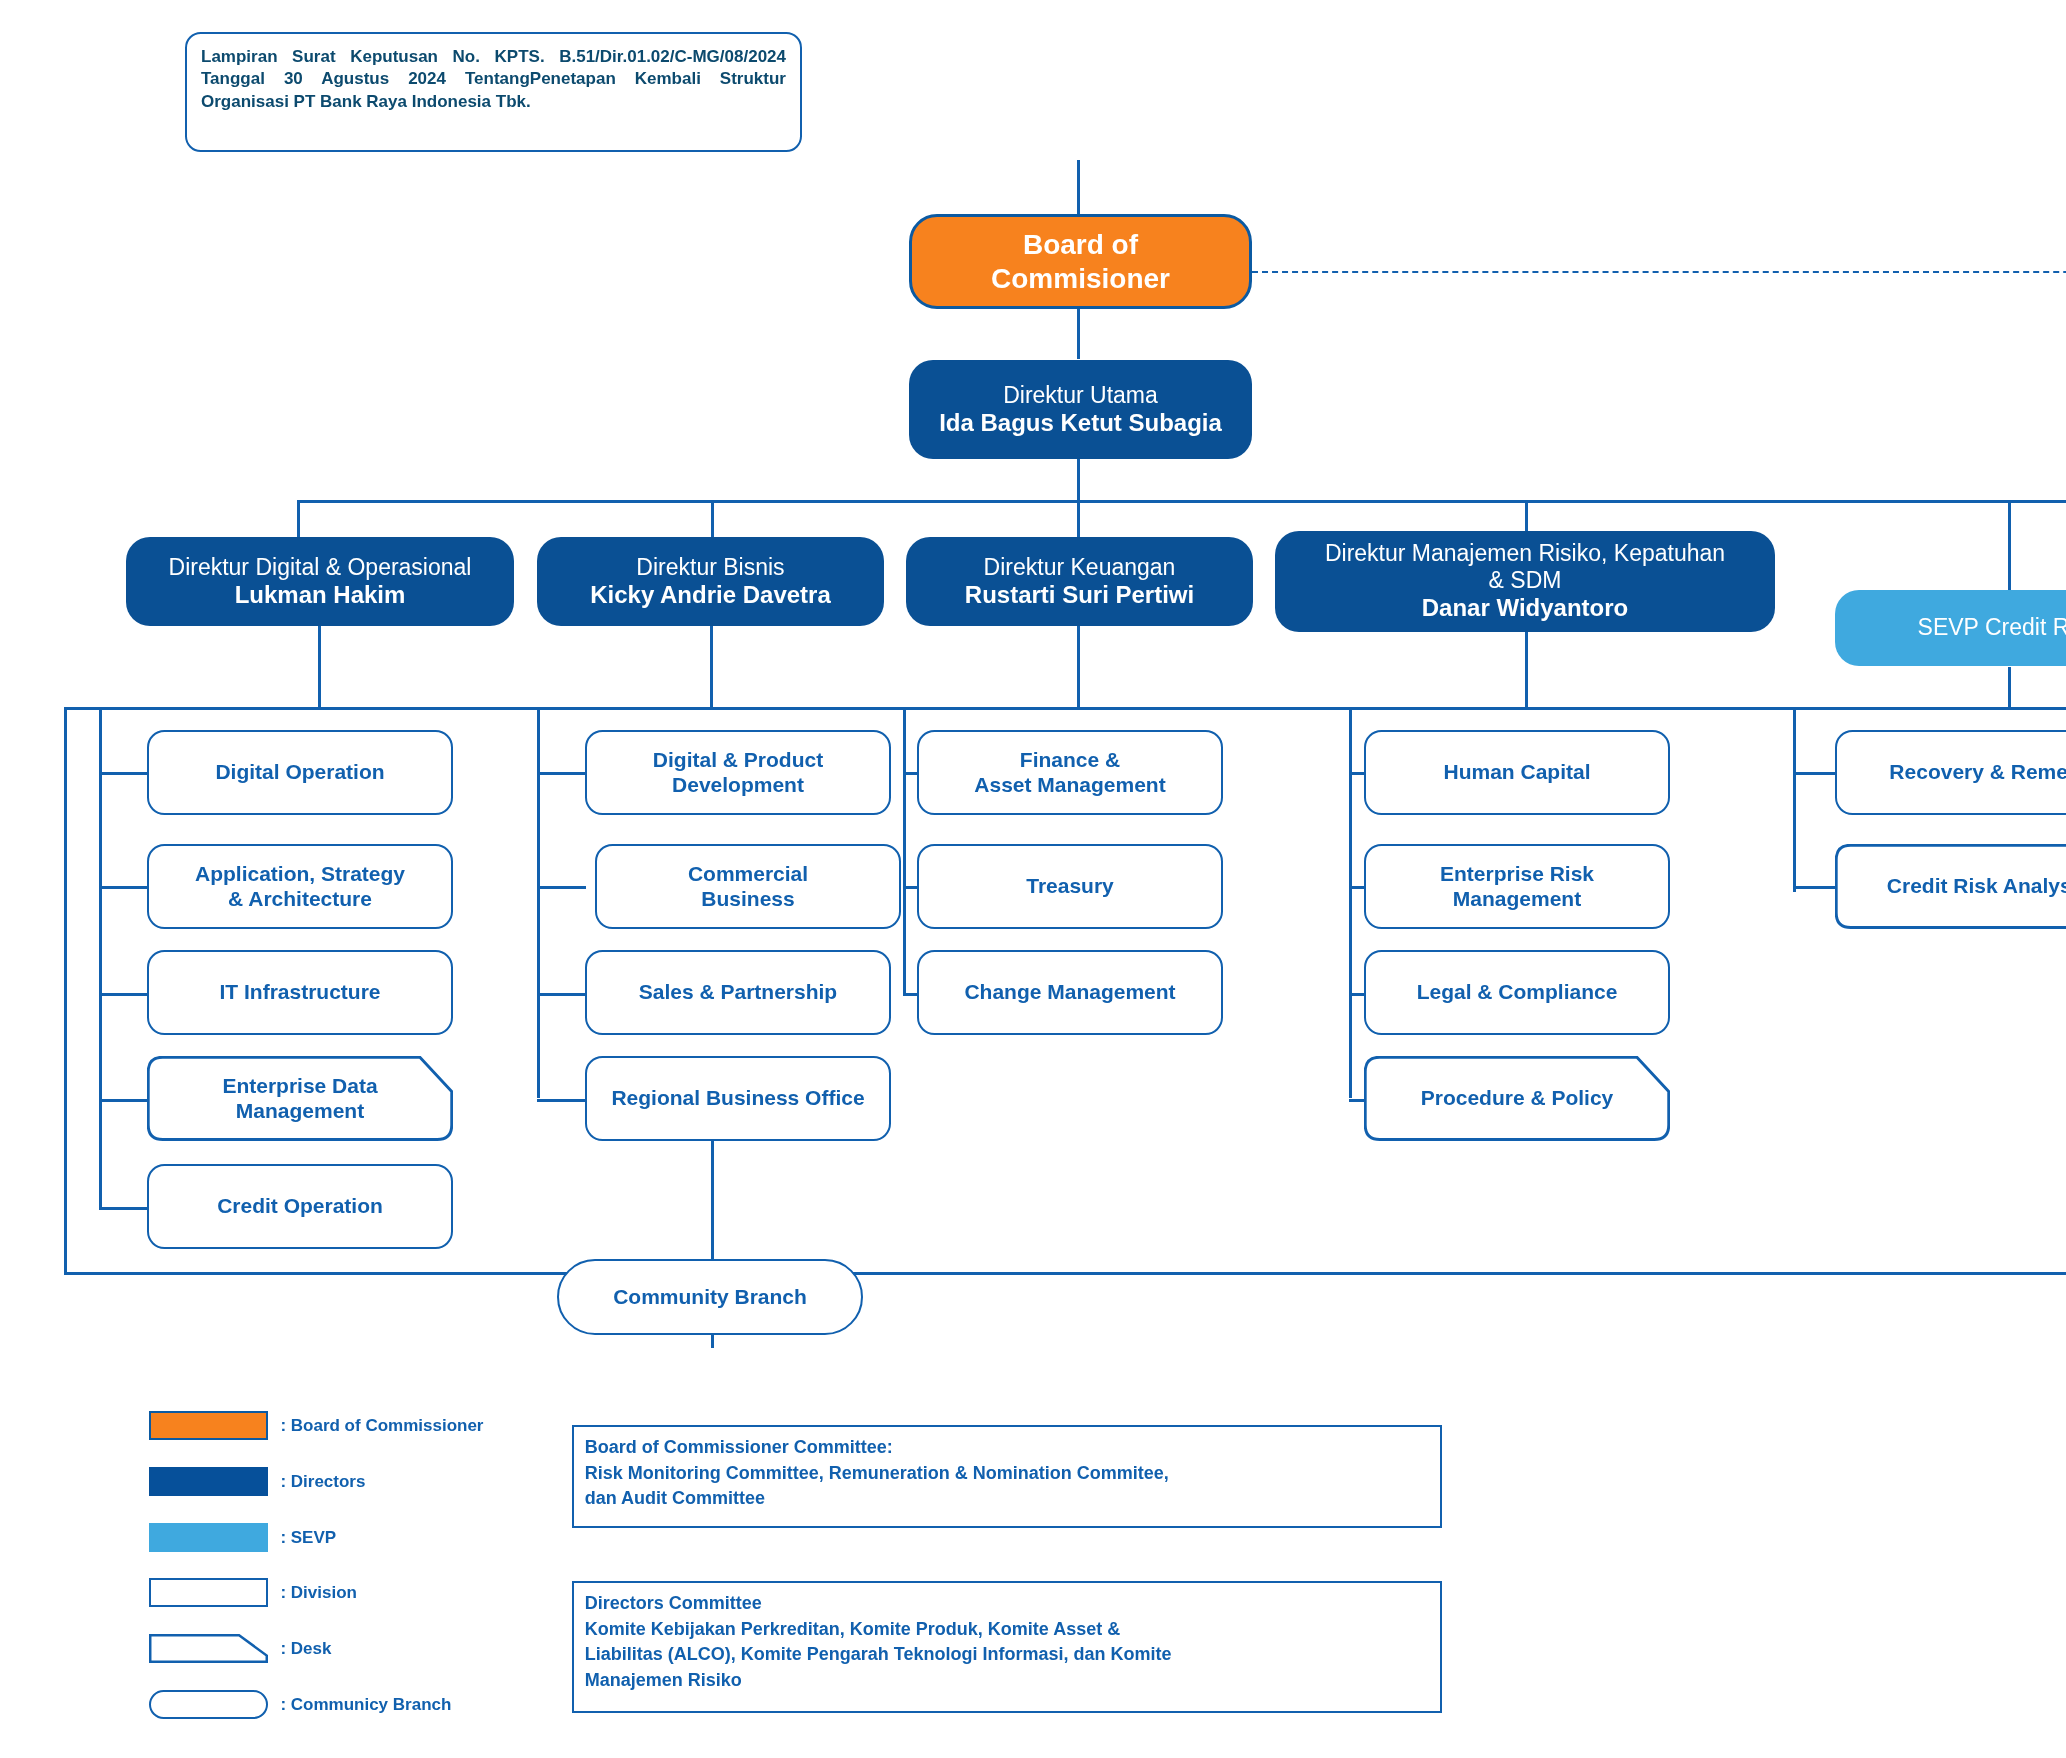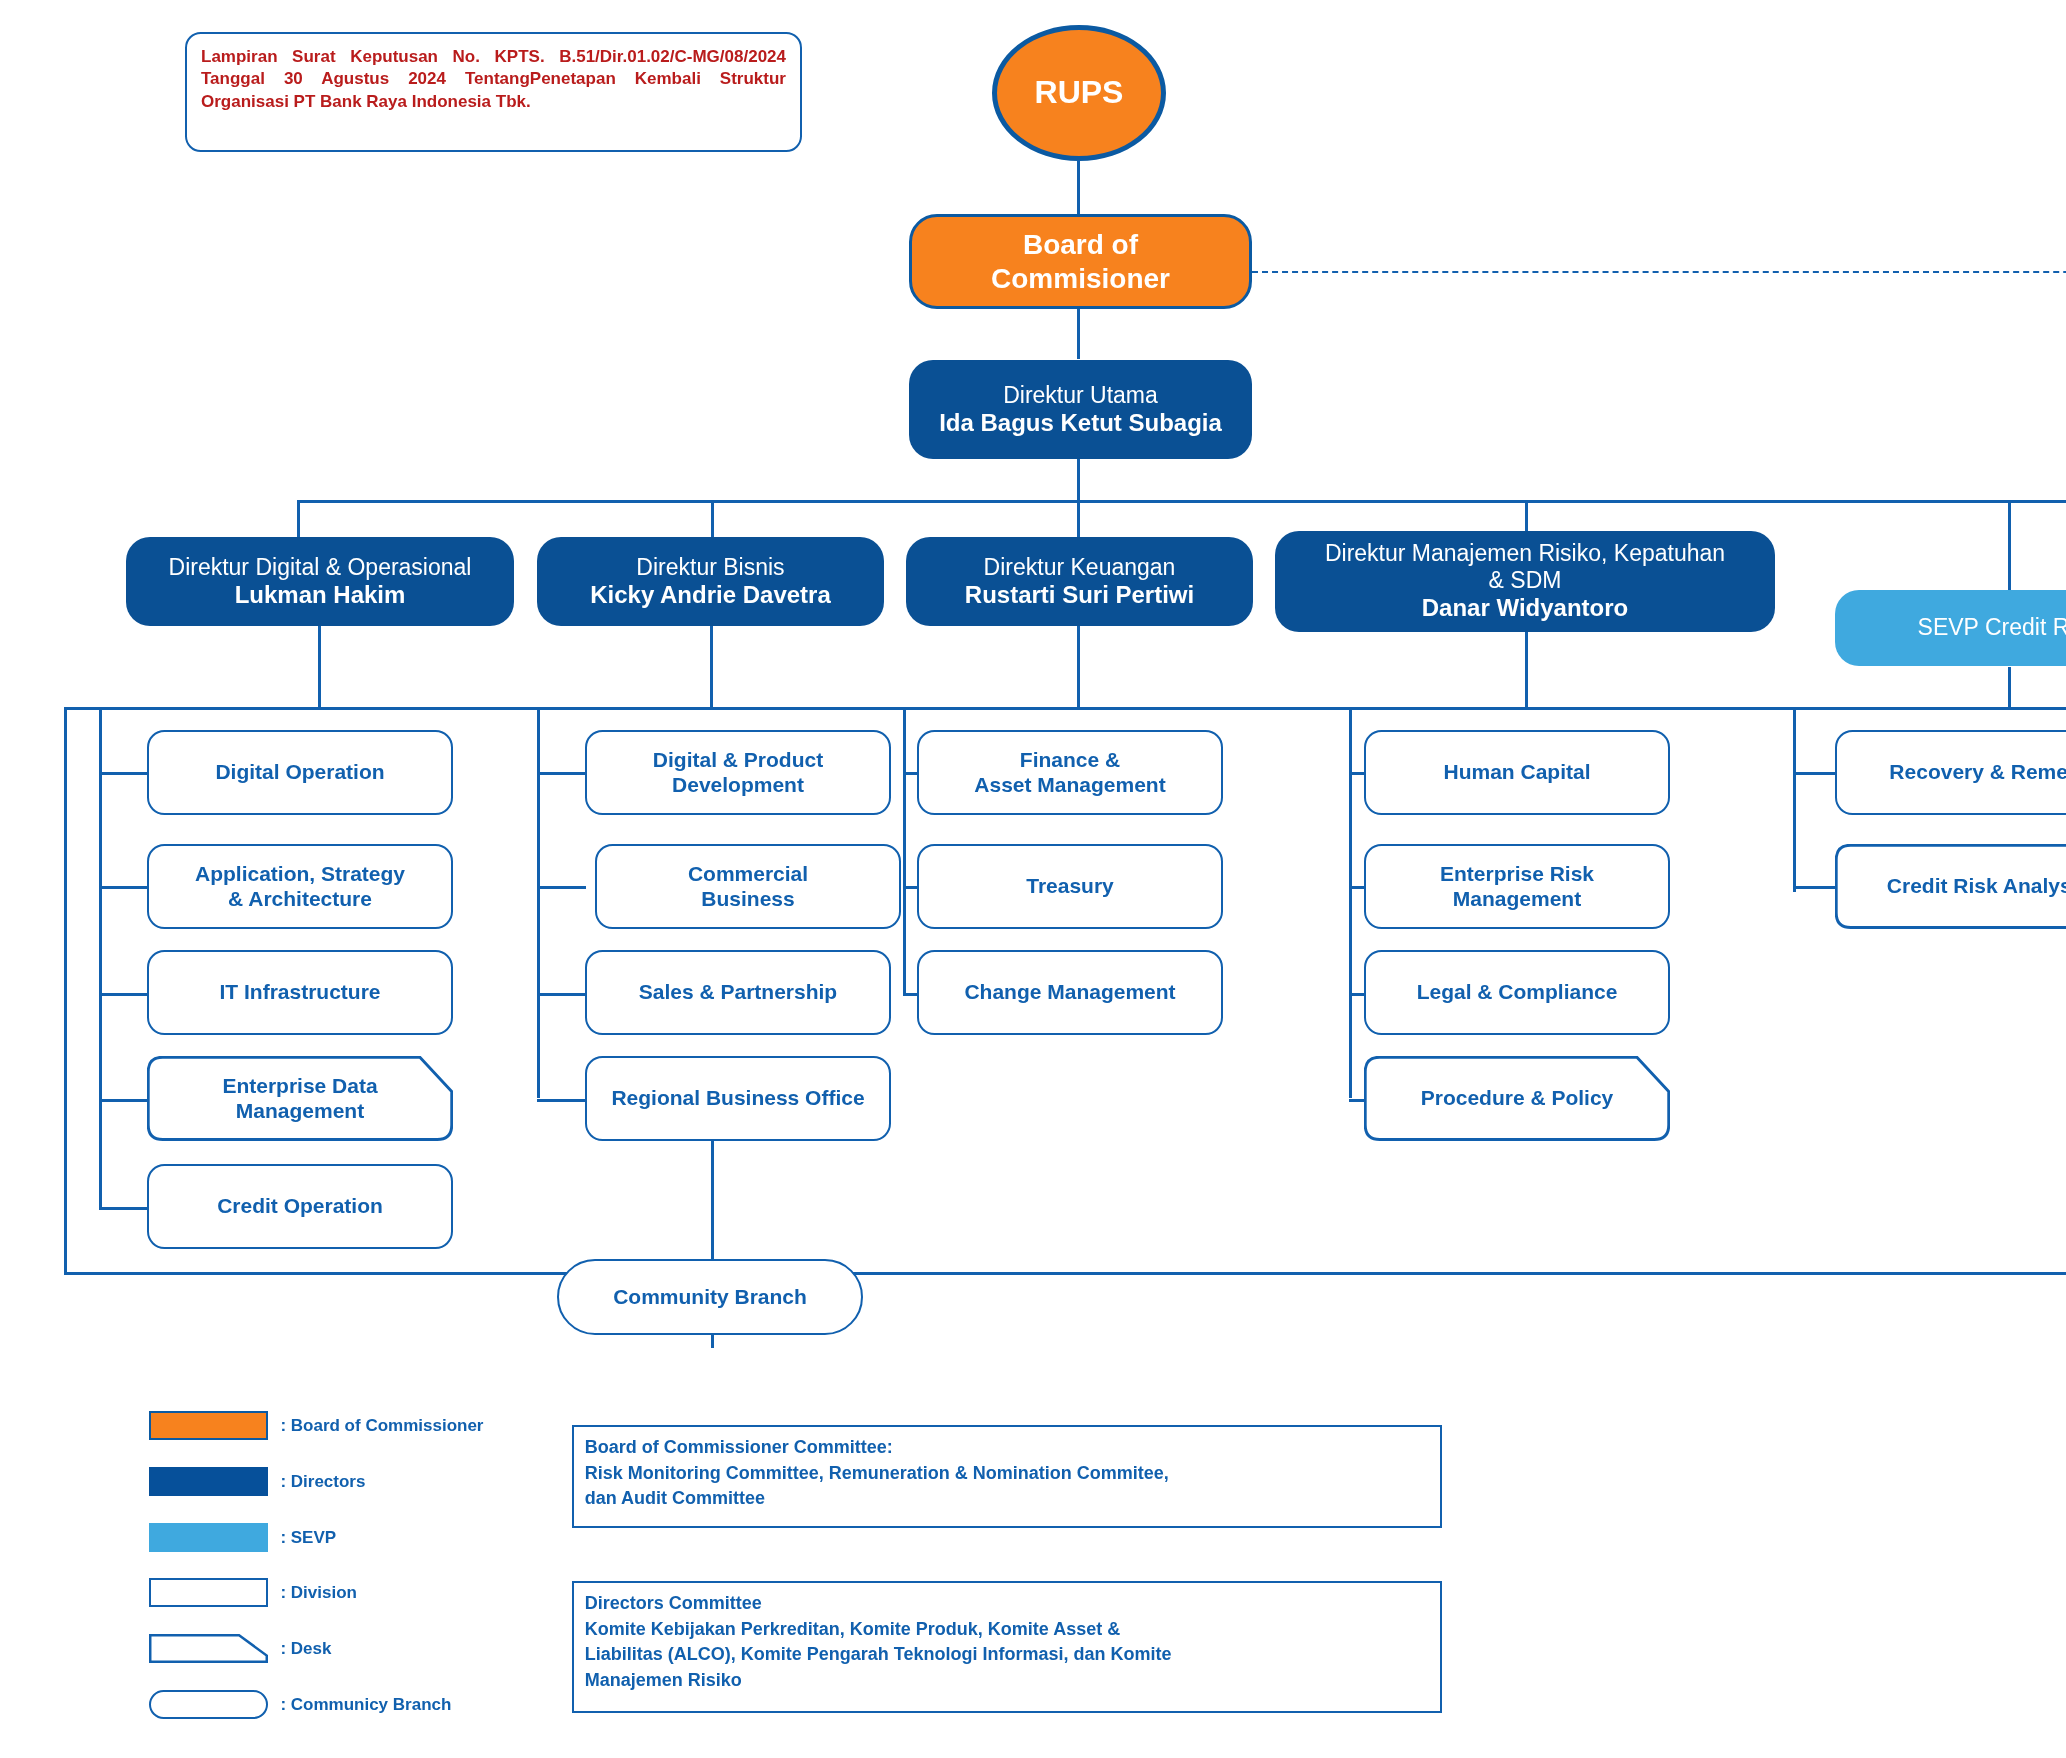"Lampiran Surat Keputusan No. KPTS." .note { color: #b91c1c -> #0c4a6e }
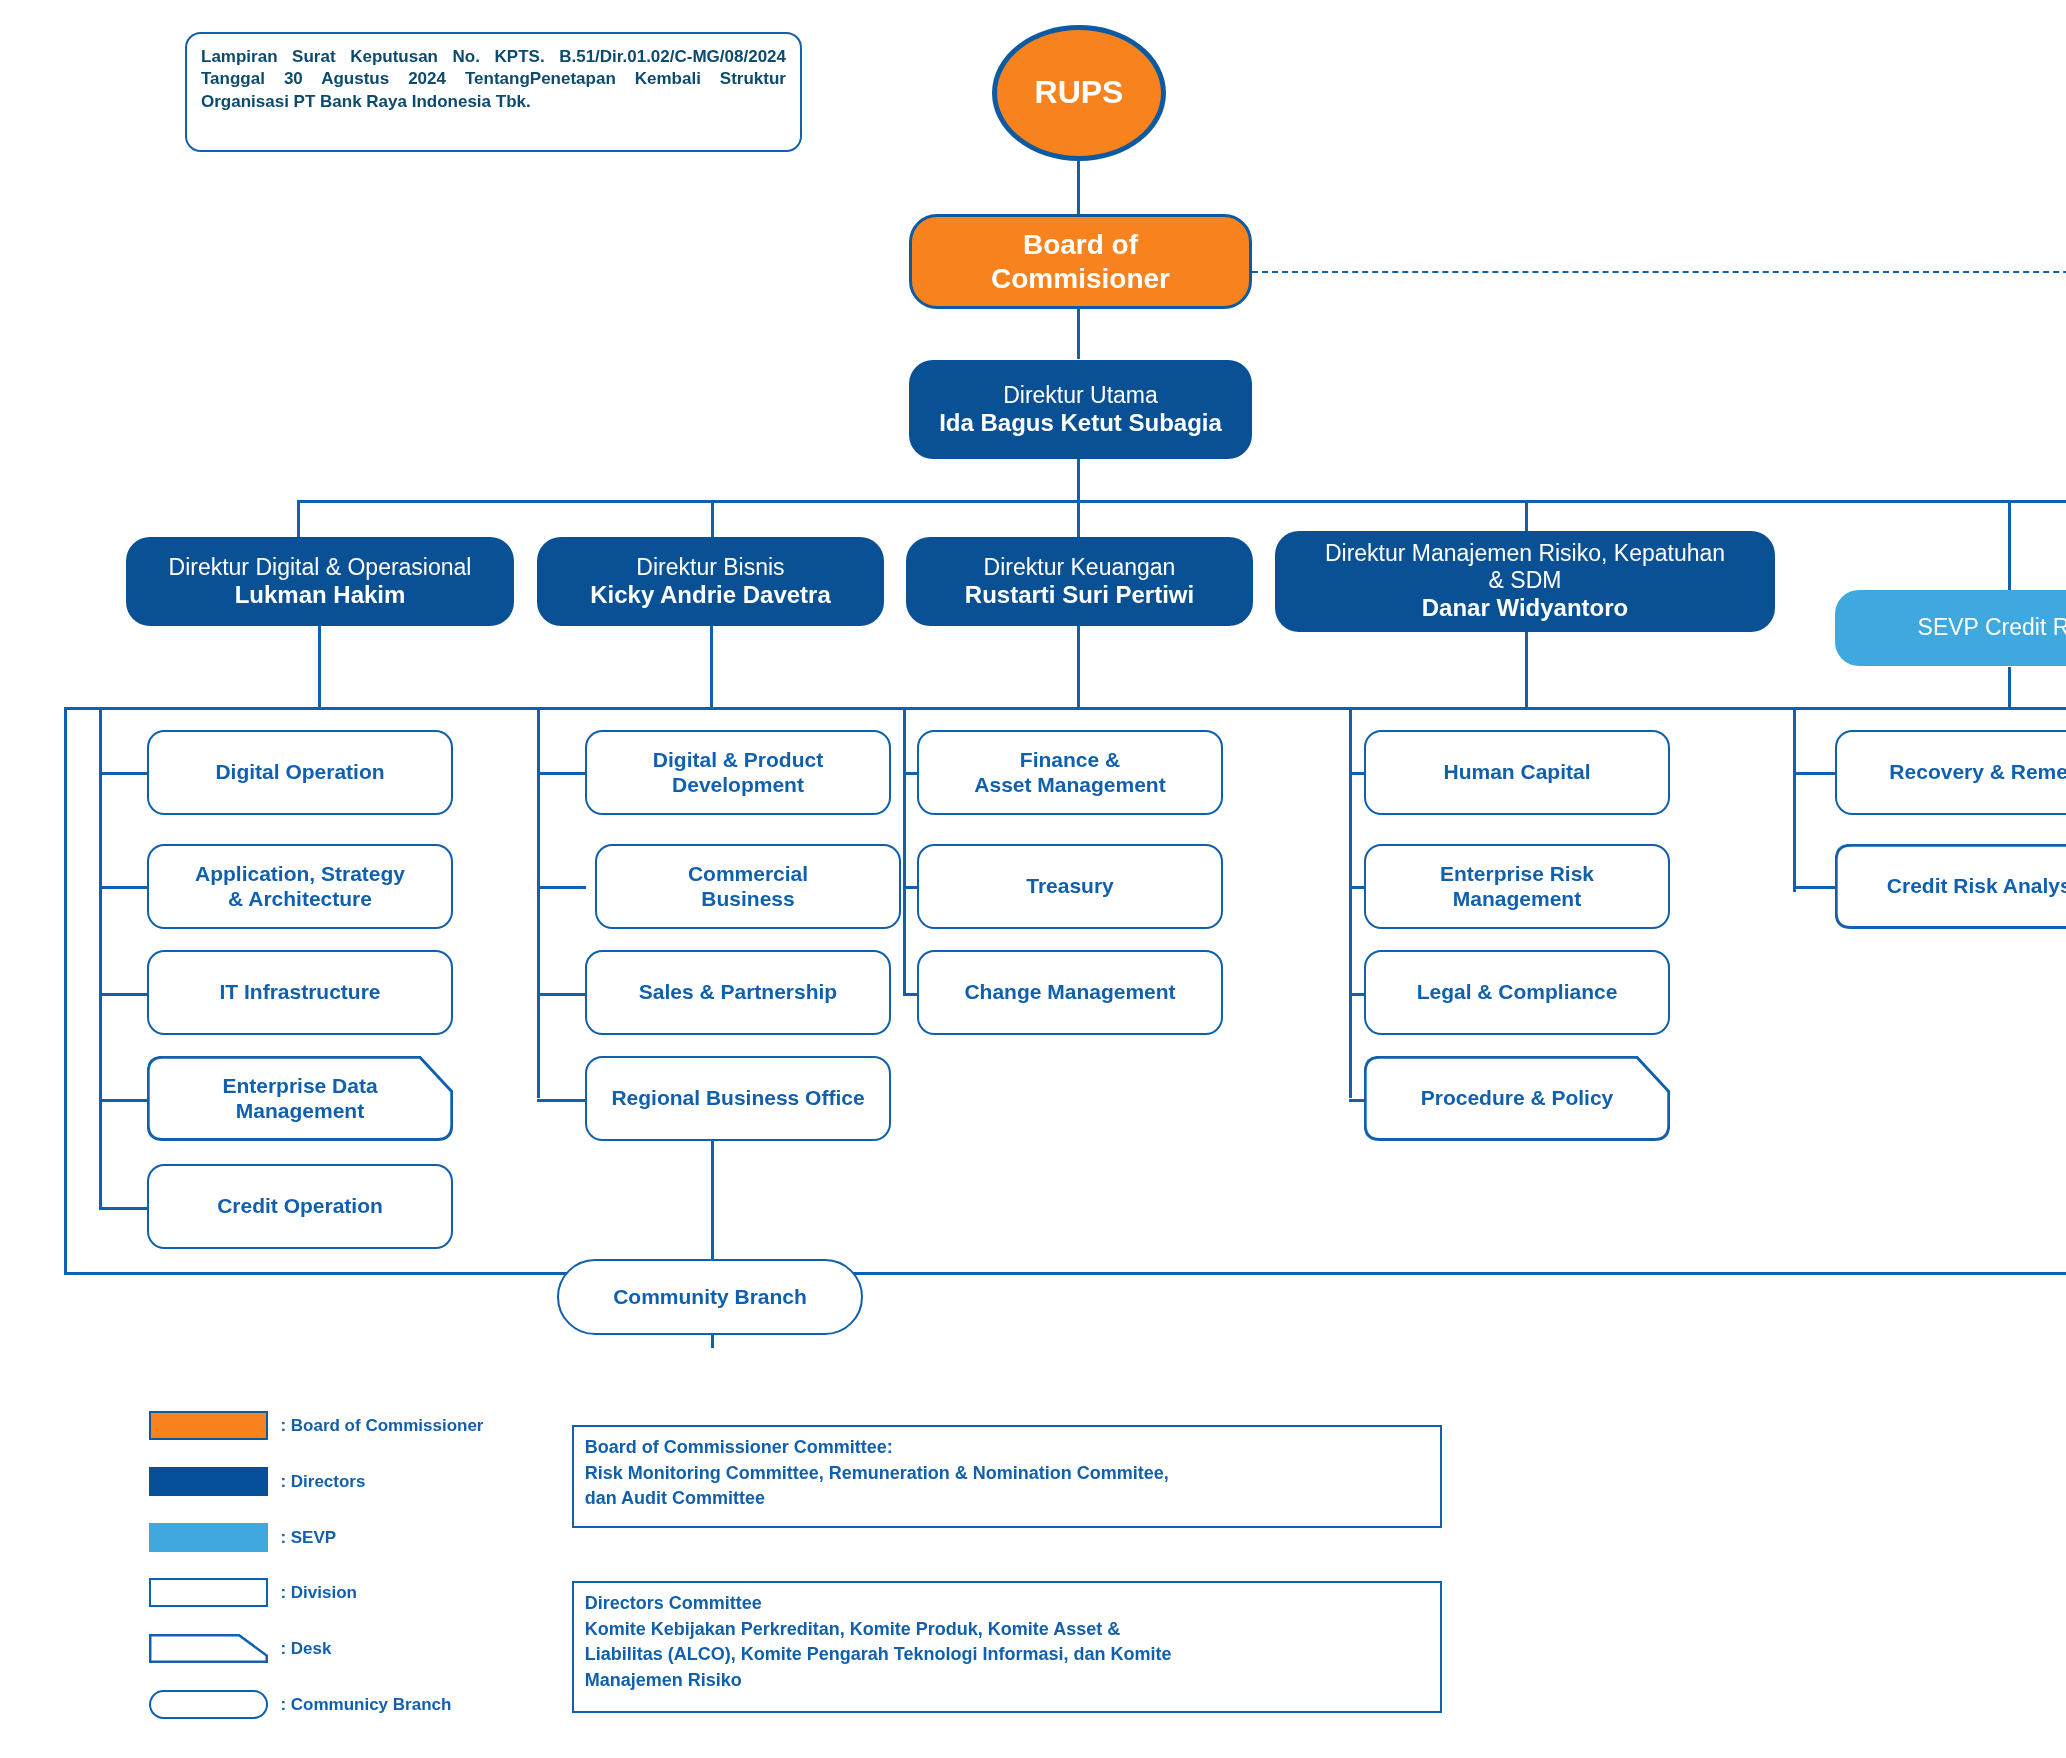"RUPS" div.box { html: <div>RUPS</div> -> none }
